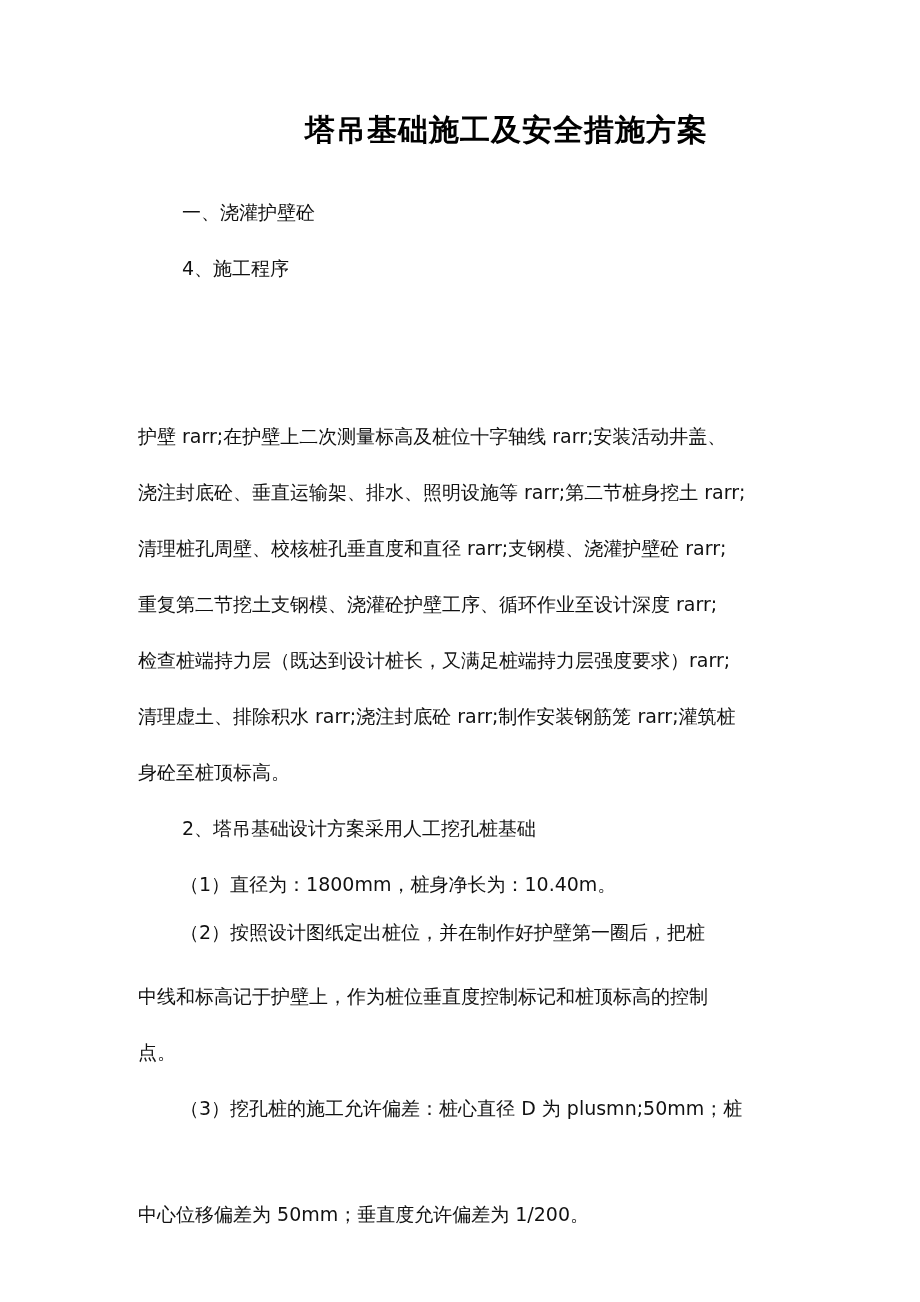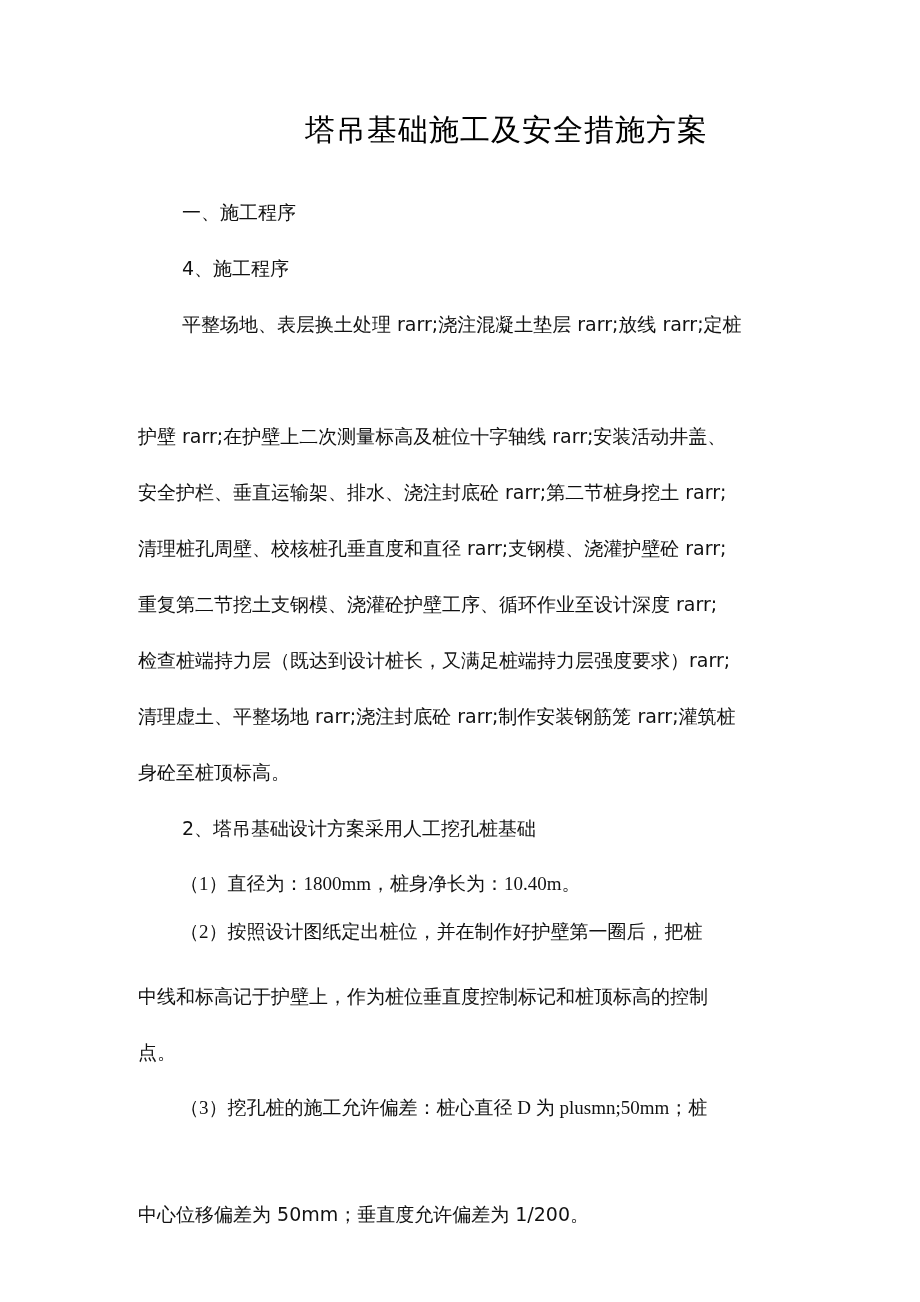"塔吊基础施工及安全措施方案" .title { font-weight: normal -> bold }
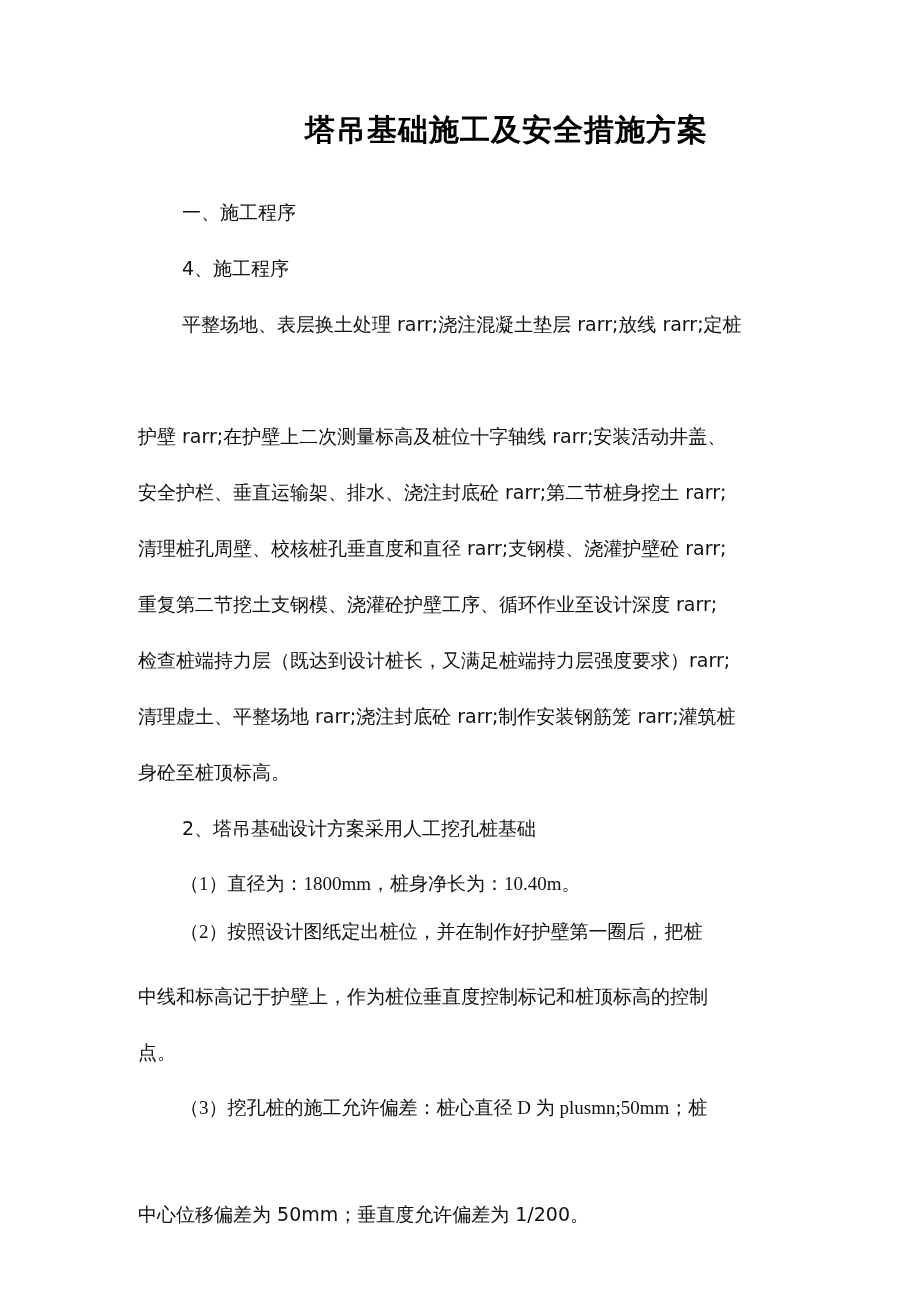"一、施工程序" div.line { text: 施工程序 -> 浇灌护壁砼 }
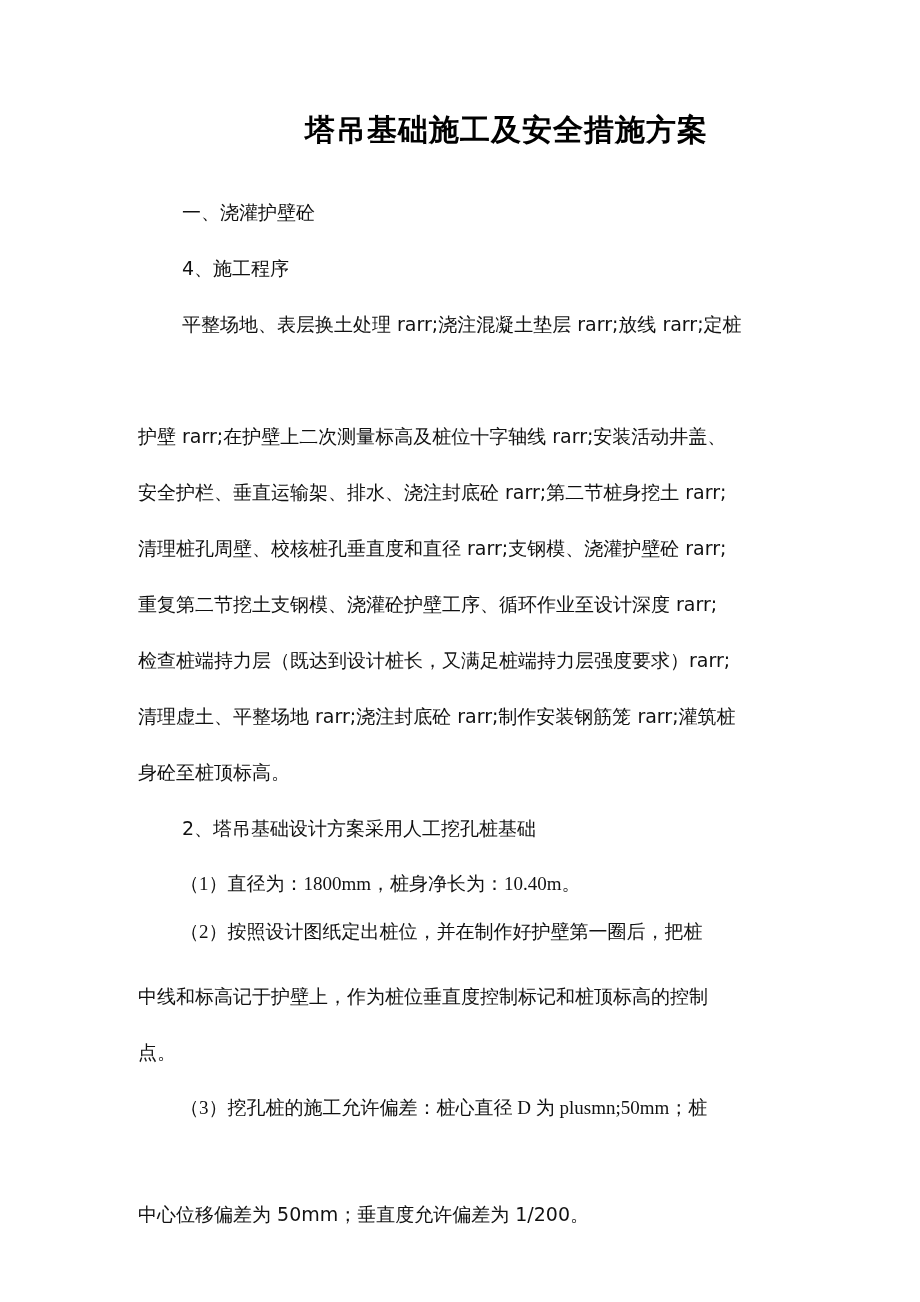"平整场地、表层换土处理 rarr;浇注混凝土垫层 rarr;放线 rarr;定桩" div.line { html: <div>平整场地、表层换土处理 rarr;浇注混凝土垫层 rarr;放线 rarr;定桩</div> -> none }
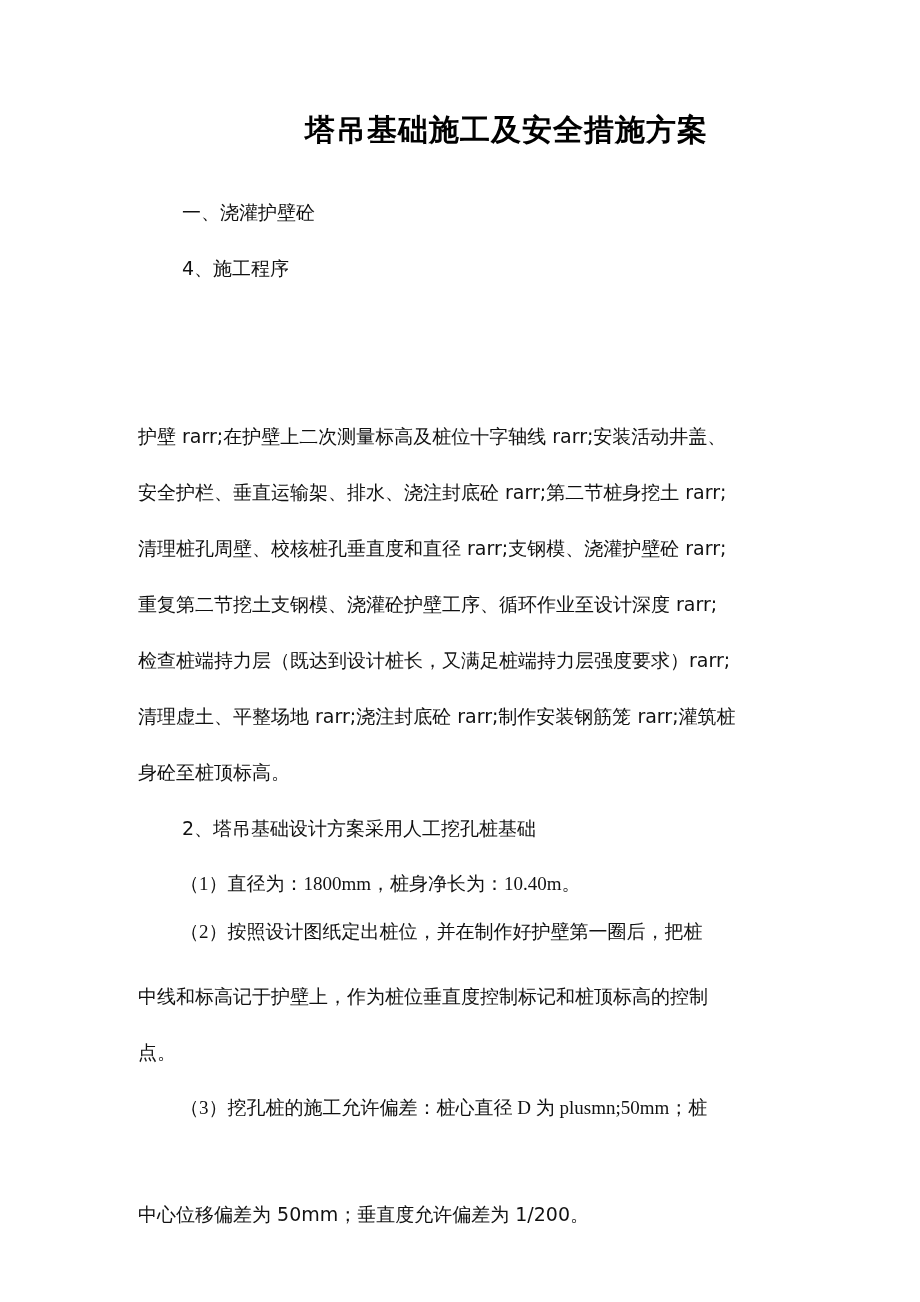"安全护栏、垂直运输架、排水、浇注封底砼 rarr;第二节桩身挖土 rarr;" div.line { text: 安全护栏、垂直运输架、排水、浇注封底砼 -> 浇注封底砼、垂直运输架、排水、照明设施等 }
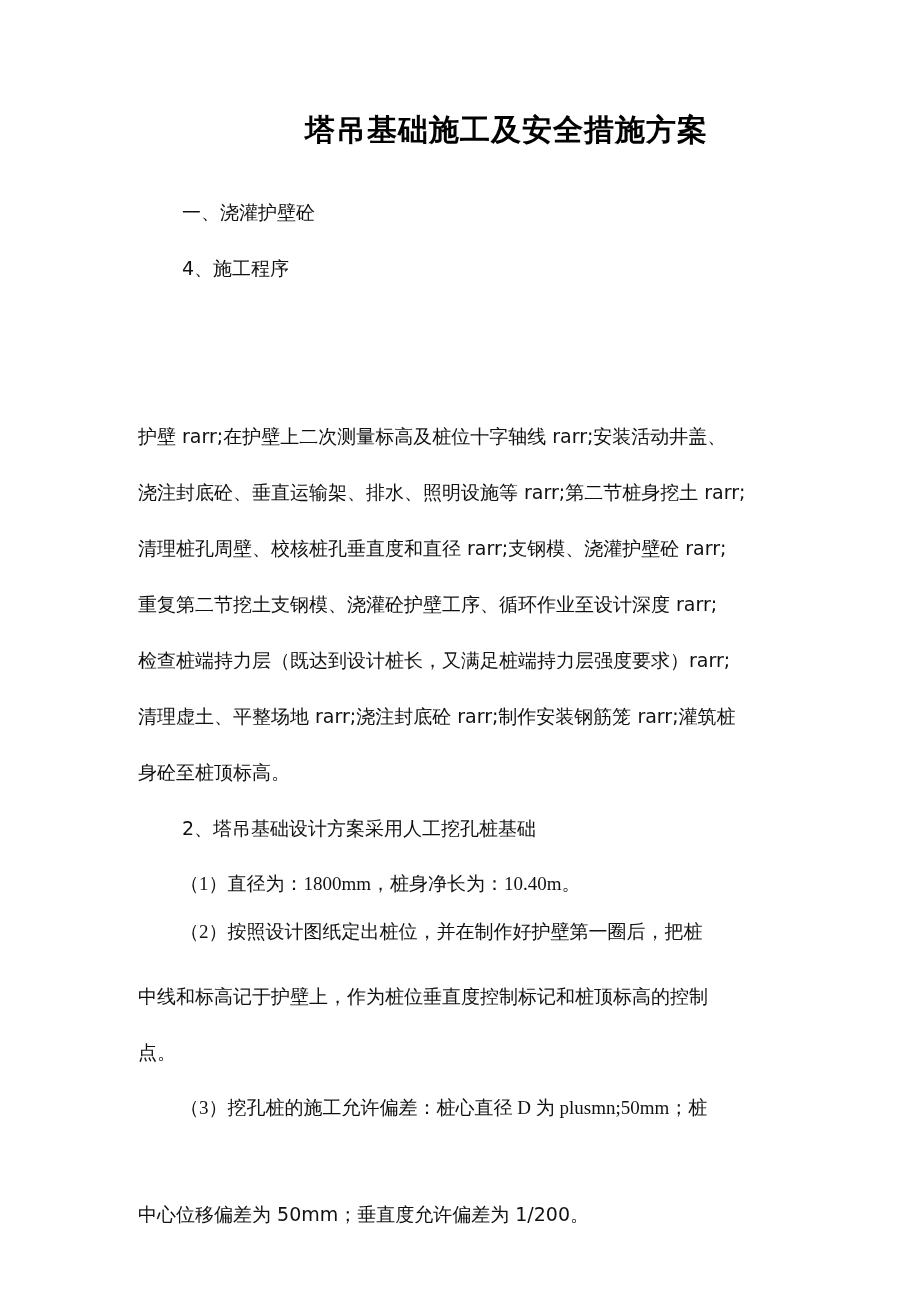"清理虚土、平整场地 rarr;浇注封底砼 rarr;制作安装钢筋笼" div.line { text: 平整场地 -> 排除积水 }
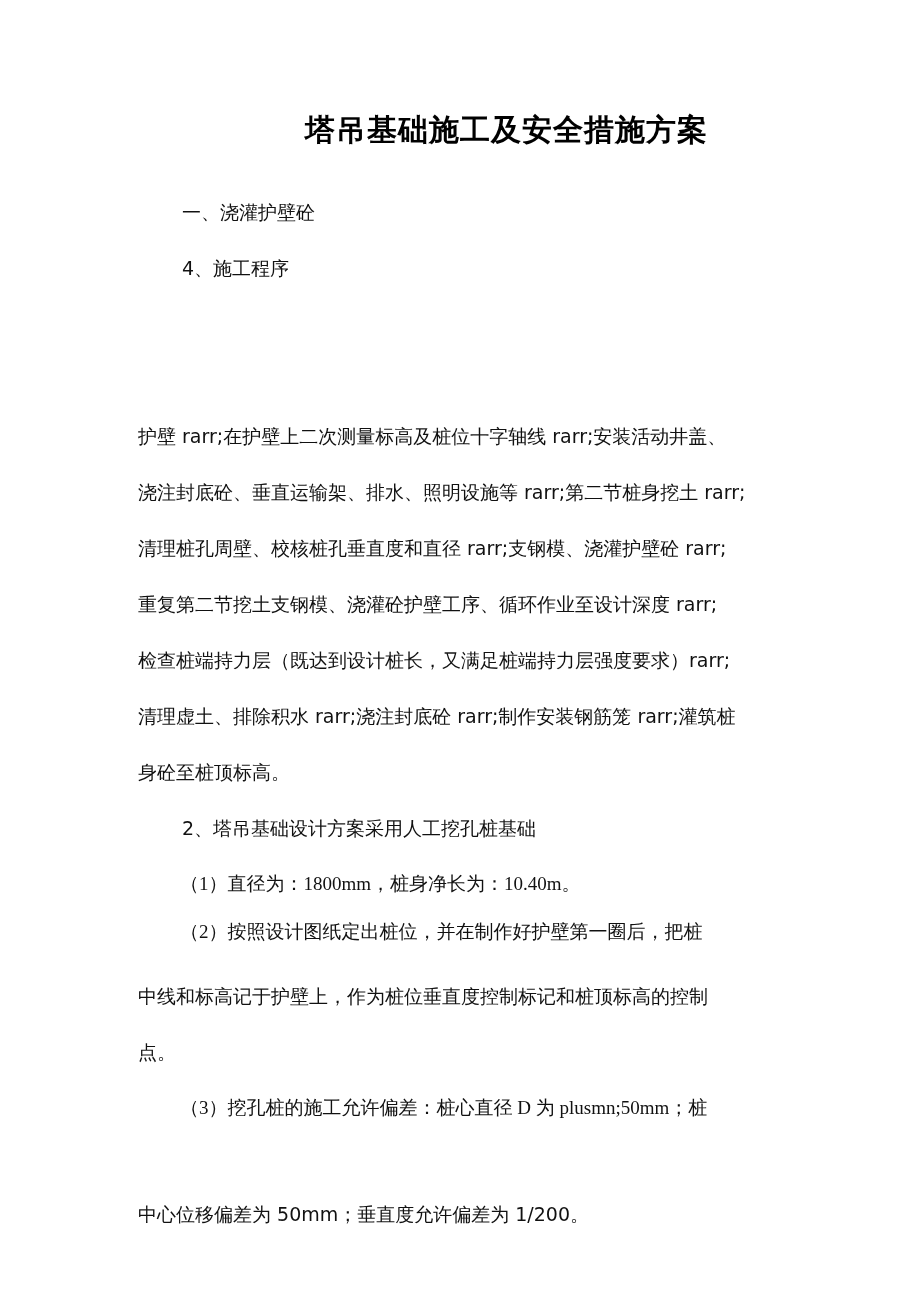"（1）直径为：1800mm，桩身净长为：10.40m。" .indent2 { font-family: Liberation Serif, serif -> none }
